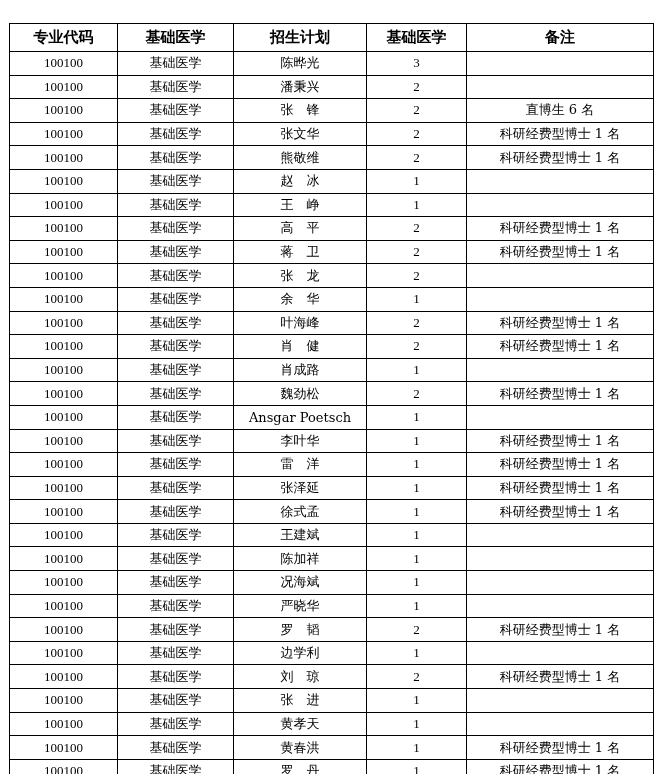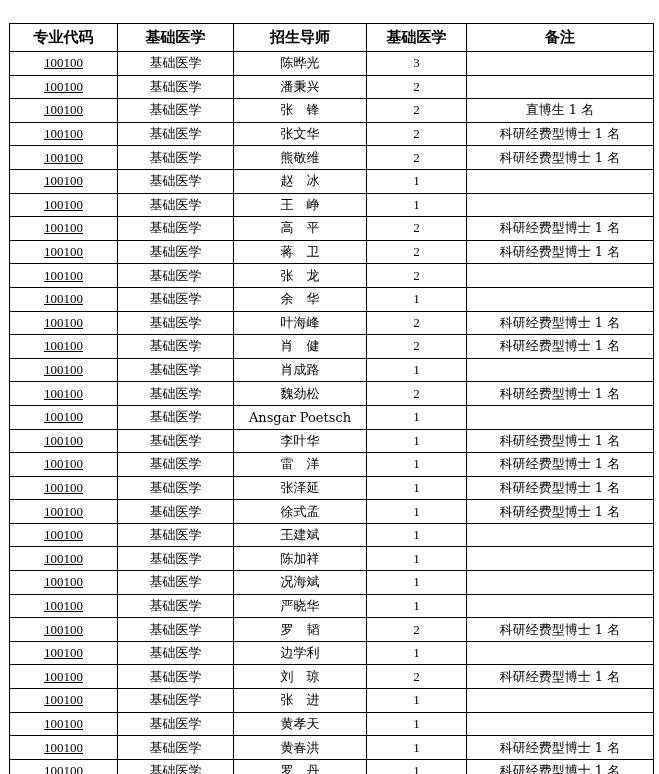"招生导师" th { text: 导师 -> 计划 }
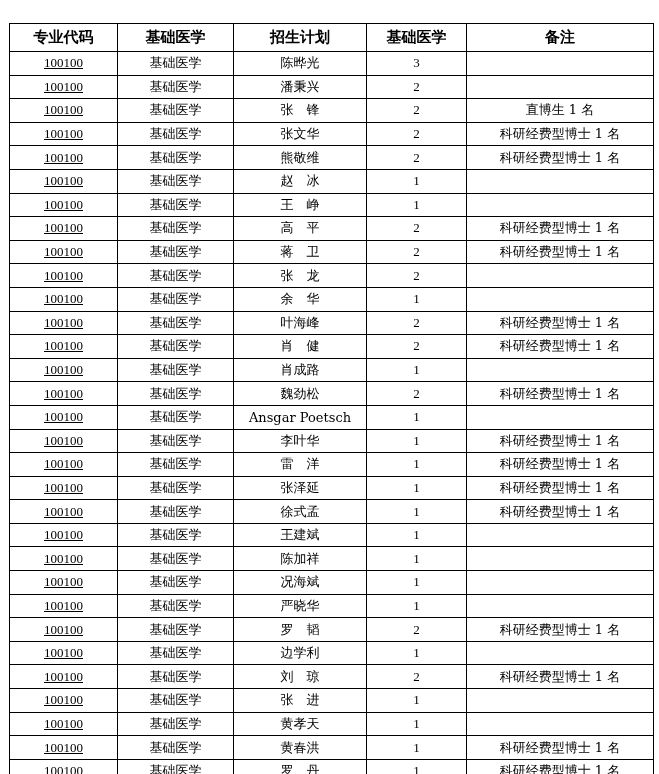"100100" td.code { text-decoration: underline -> none }
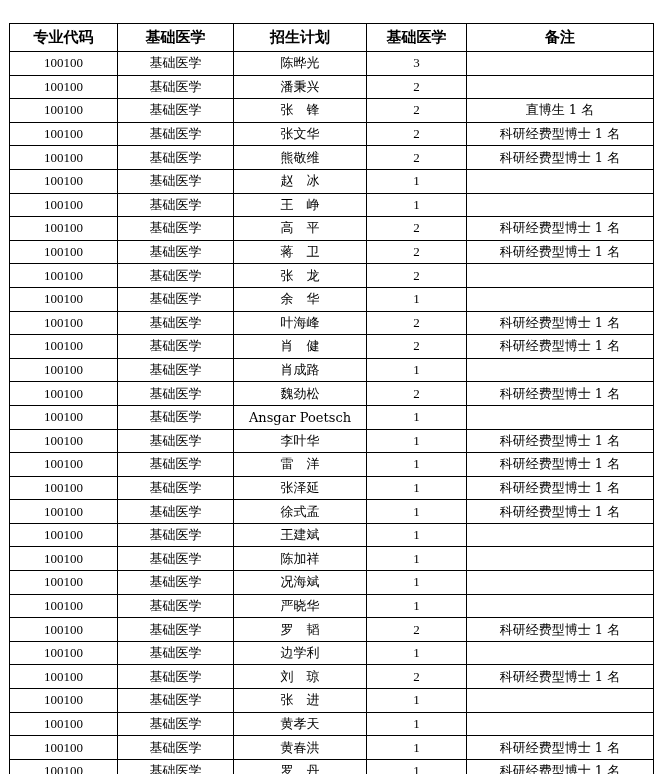"直博生 1 名" td.note { text: 1 -> 6 }
